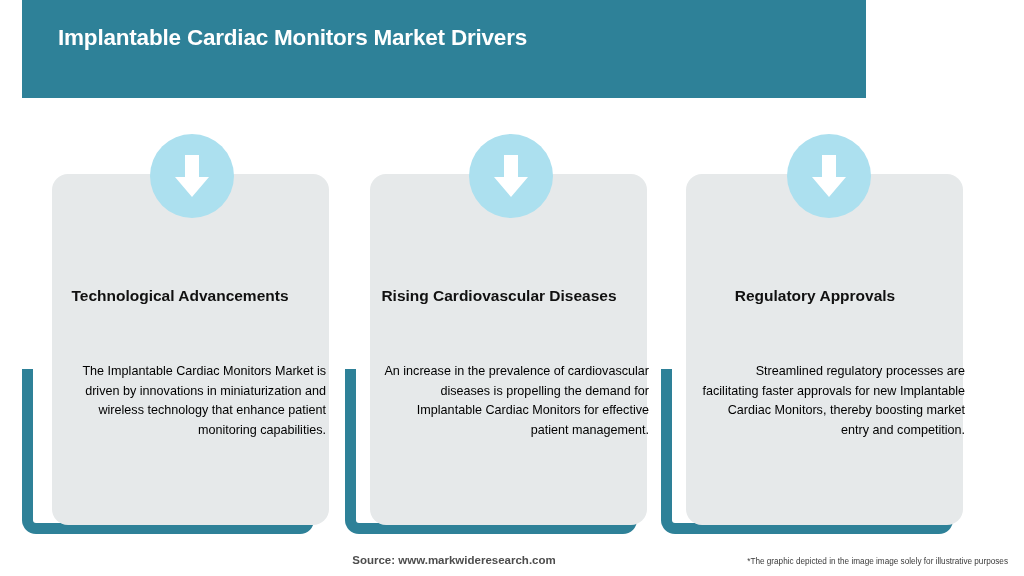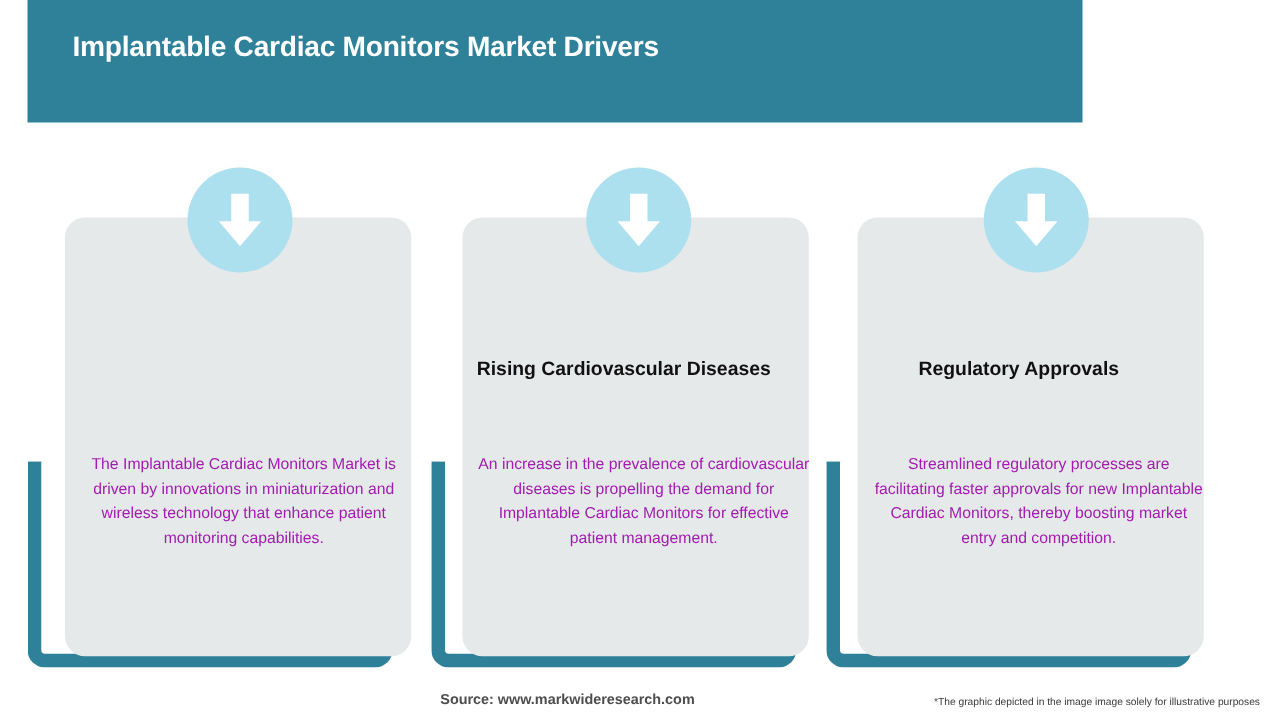"Technological Advancements" div.card-title { html: none -> <div>Technological Advancements</div> }
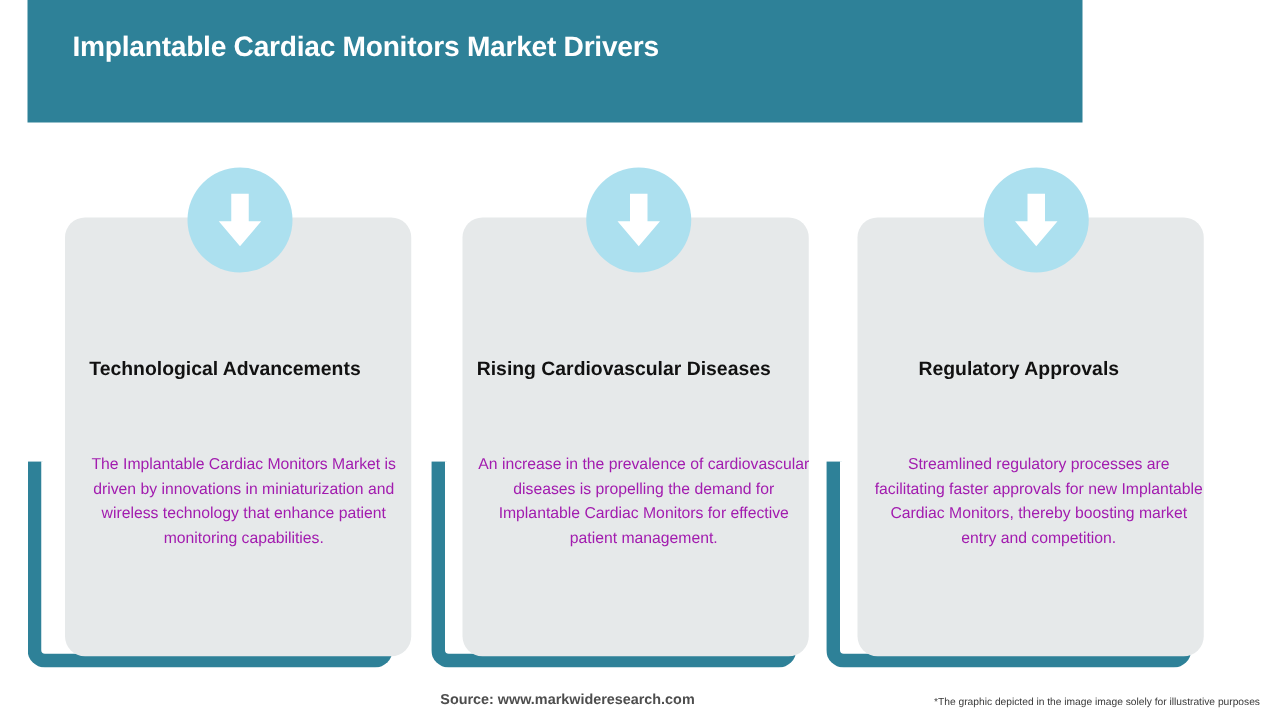"The Implantable Cardiac Monitors Market" .card-body { color: #a21caf -> #000000; text-align: center -> right }
